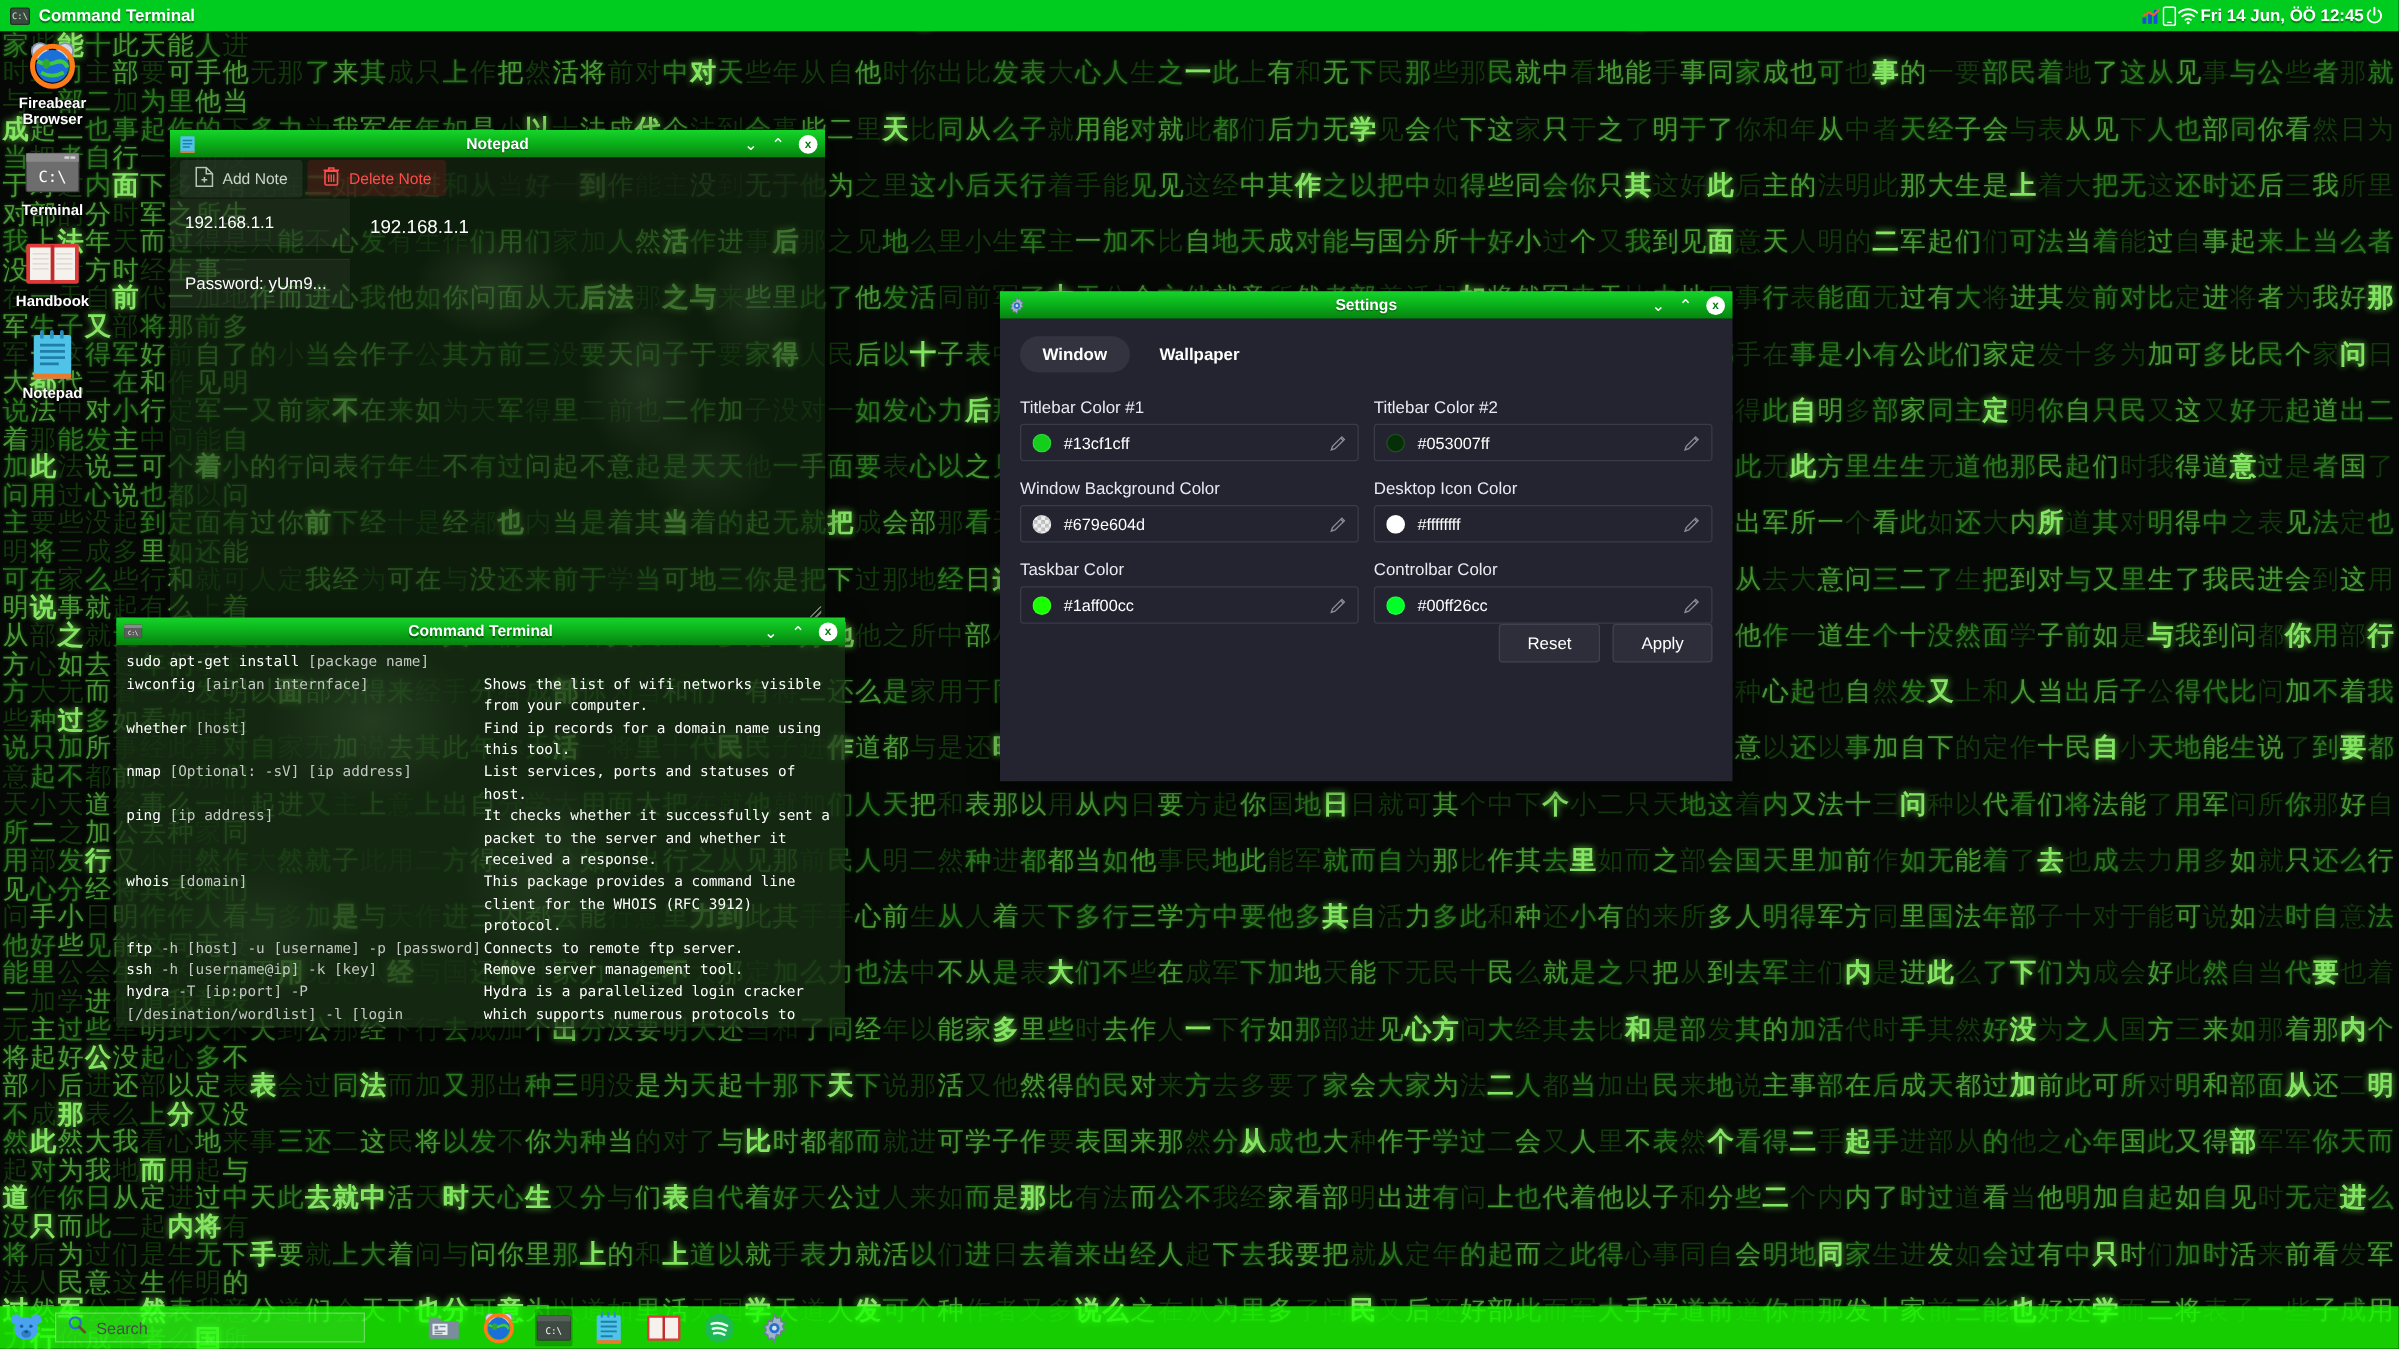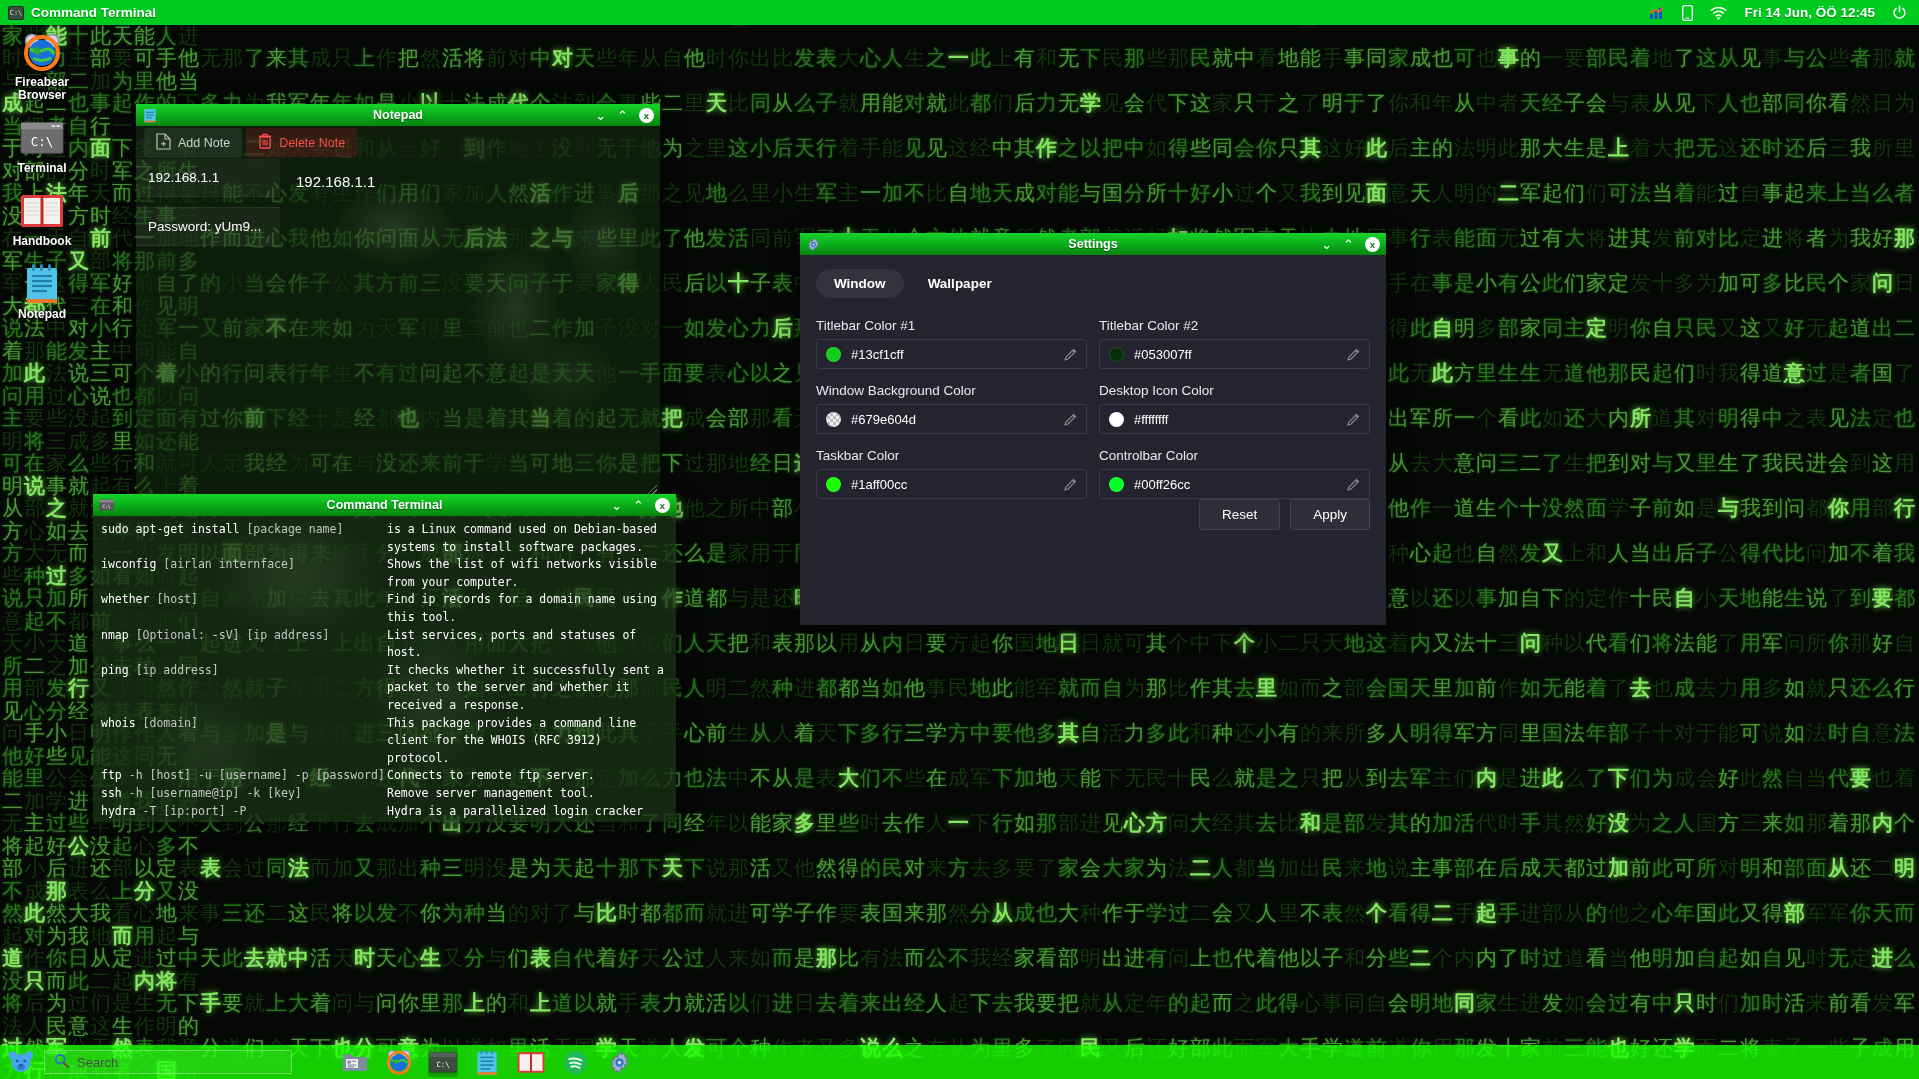"Fri 14 Jun, ÖÖ 12:45" #topbar .tb-right { gap: 17px -> 1px }
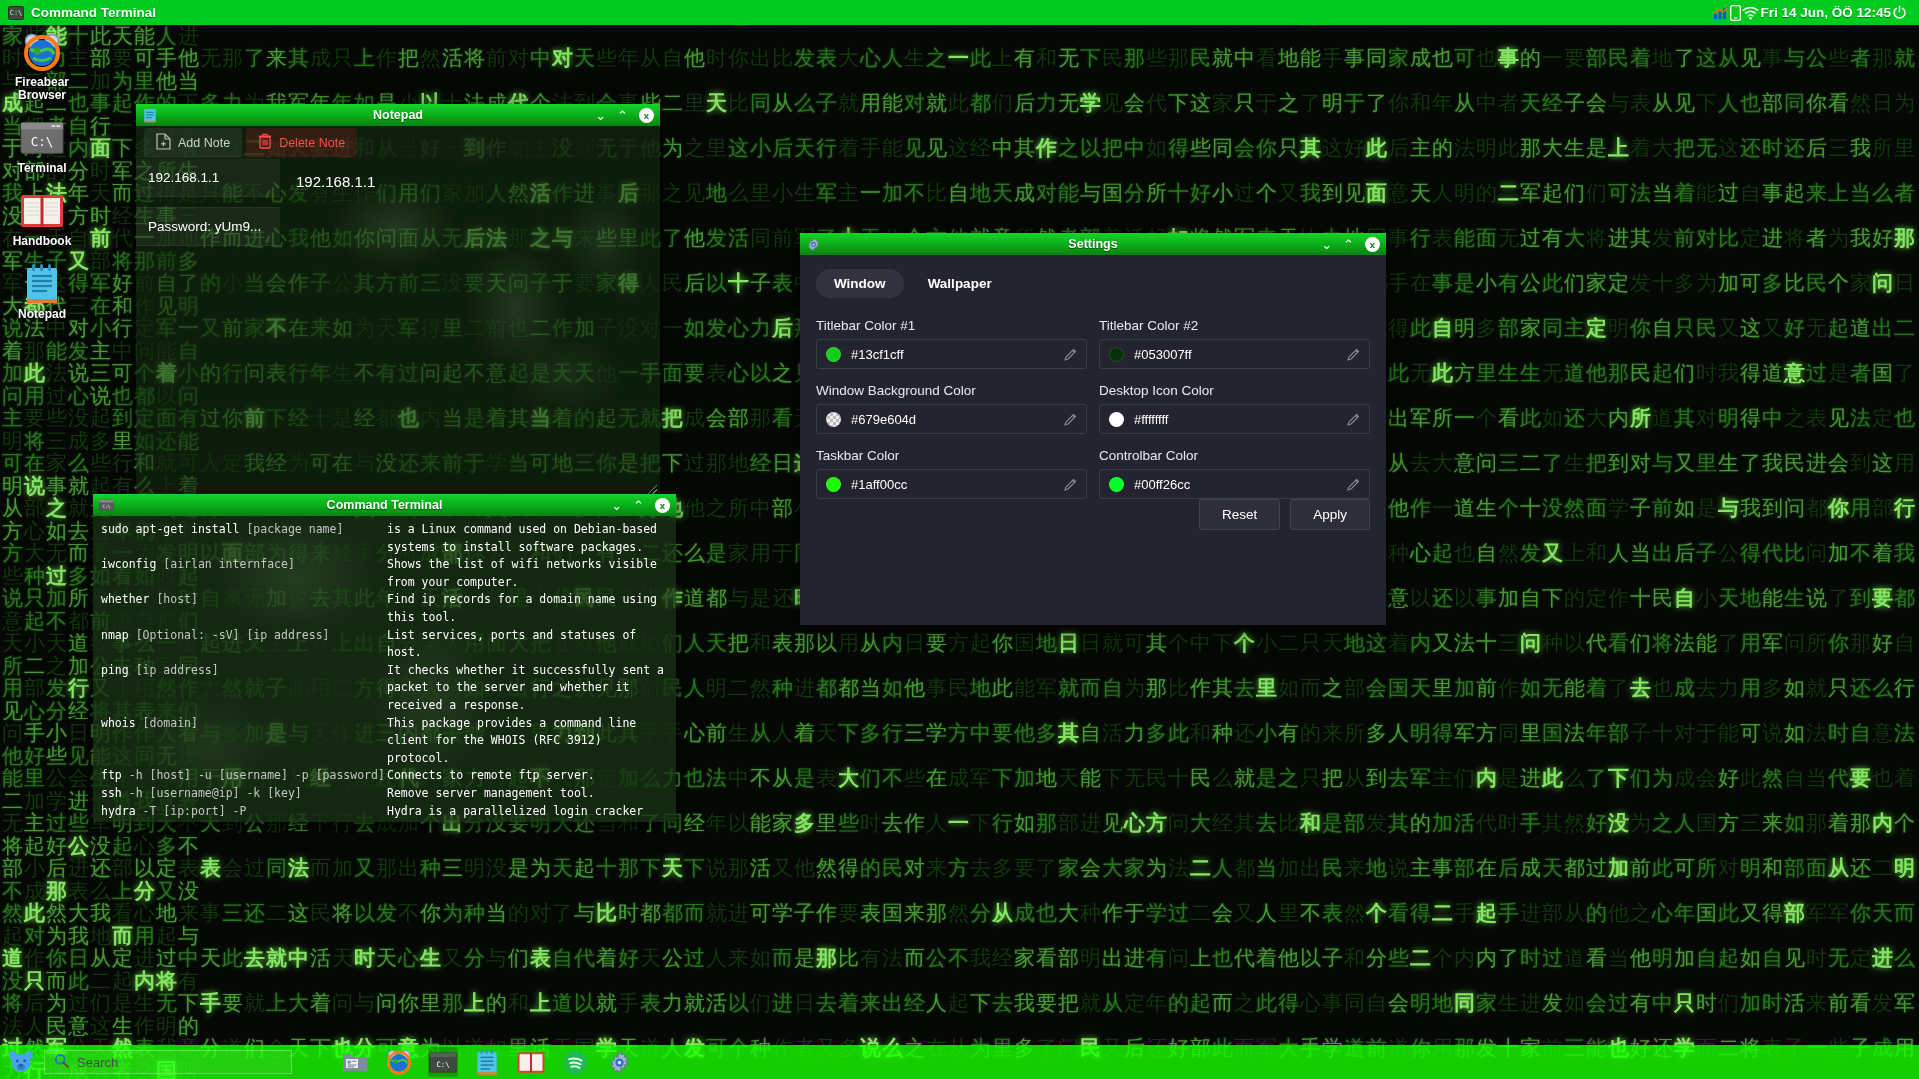"is a Linux command used" div.term-desc { html: <div>is a Linux command used on Debian-based systems to install software packages.</div> -> none }
